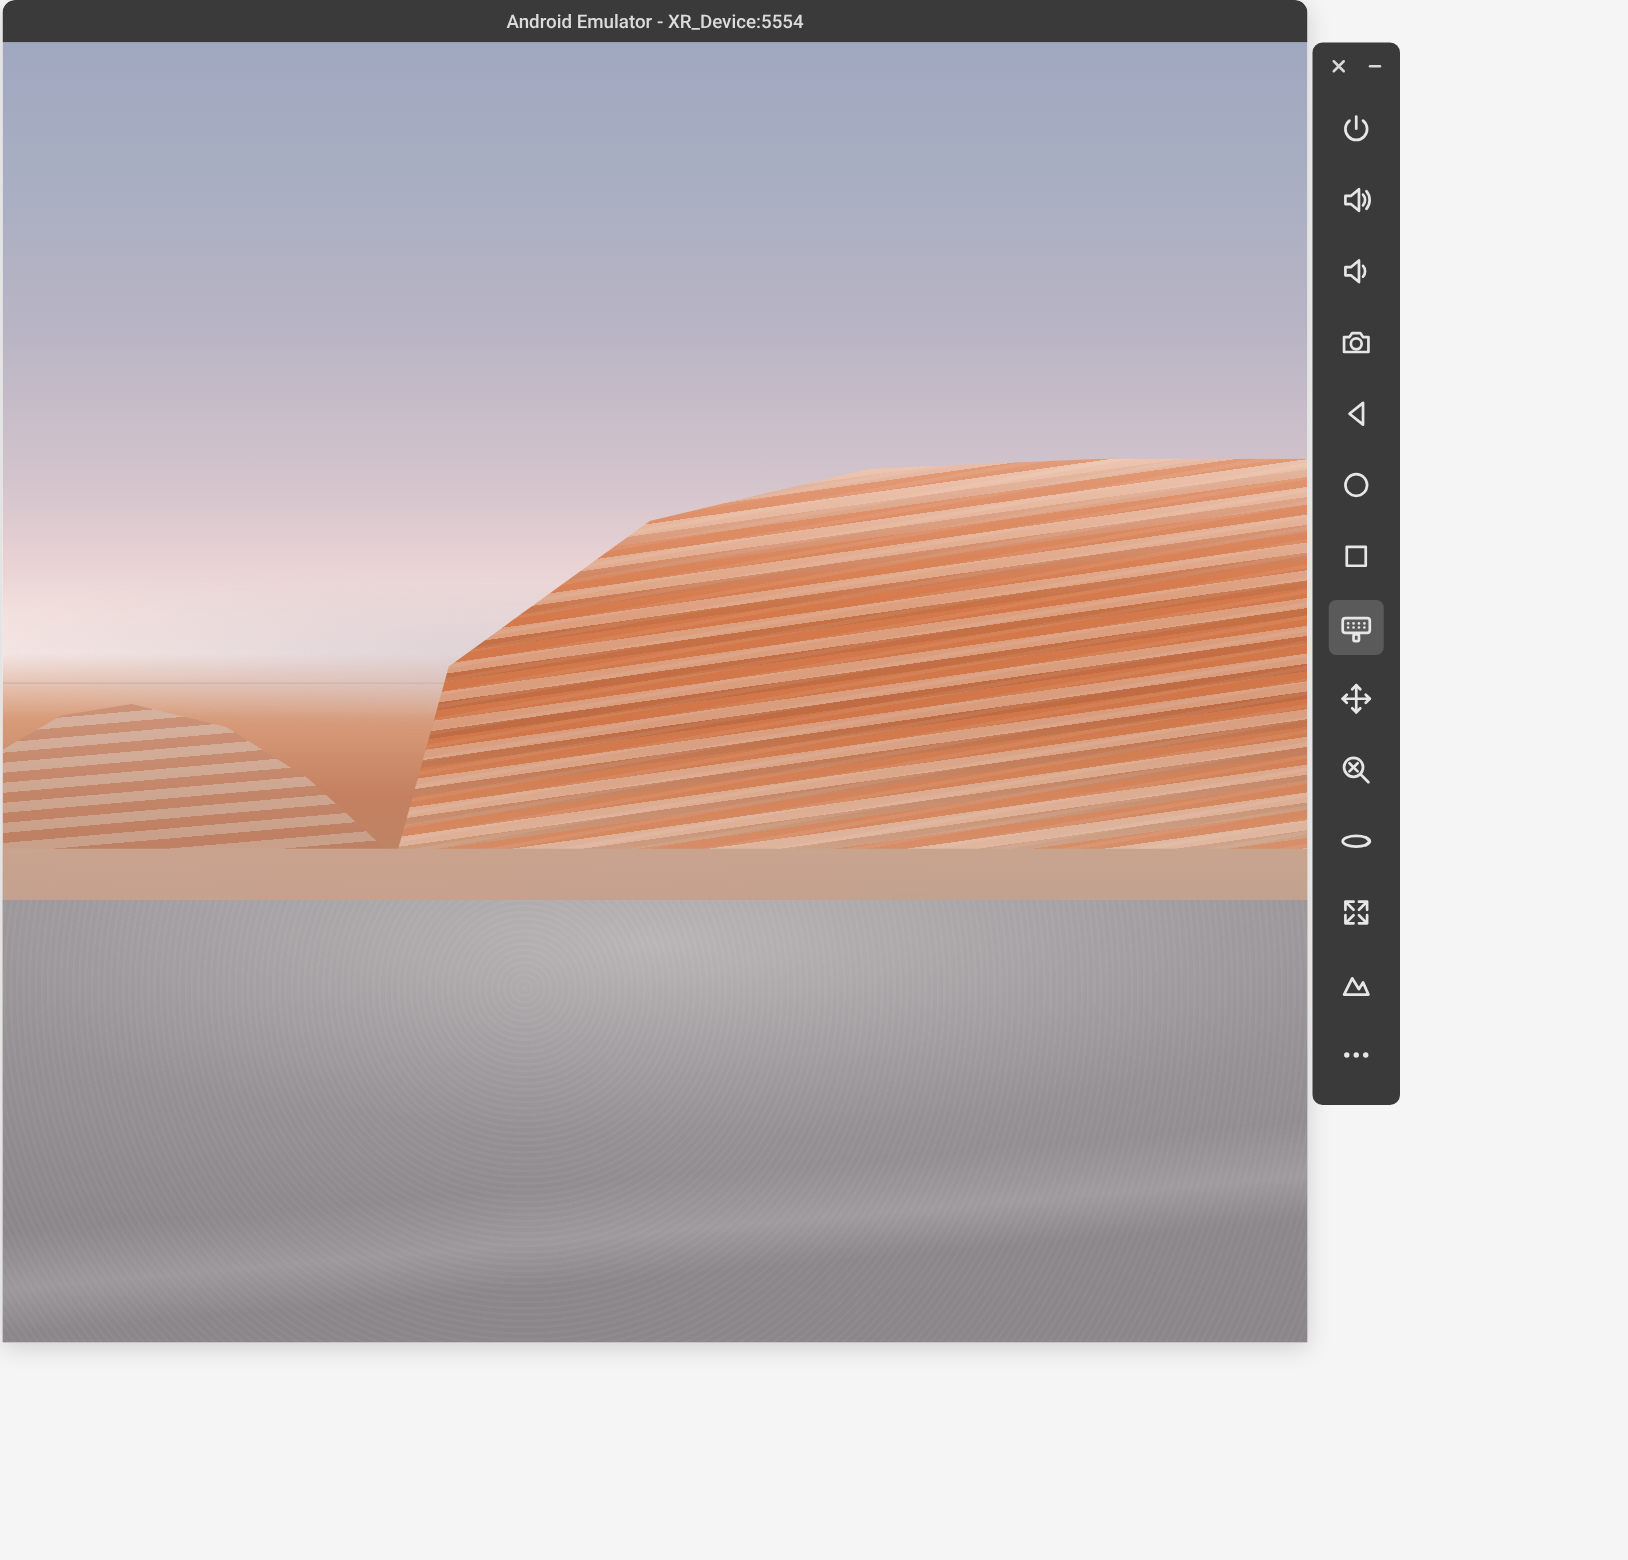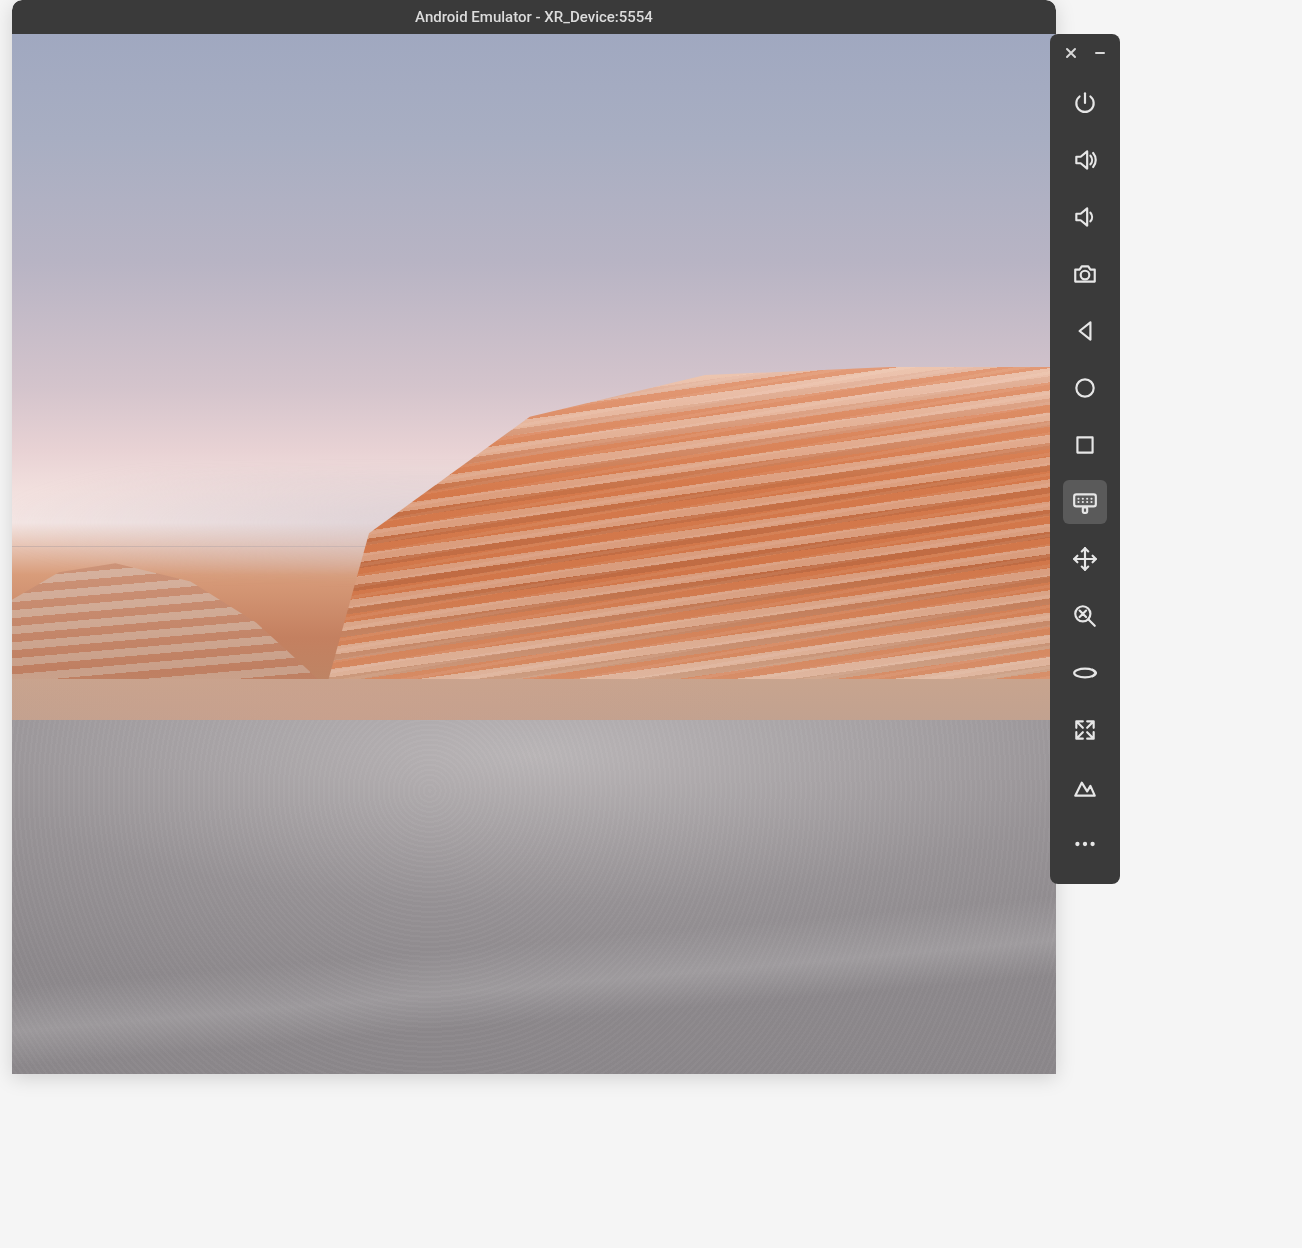"Android Emulator - XR_Device:5554" .emulator-window { left: 12px -> 2px }
